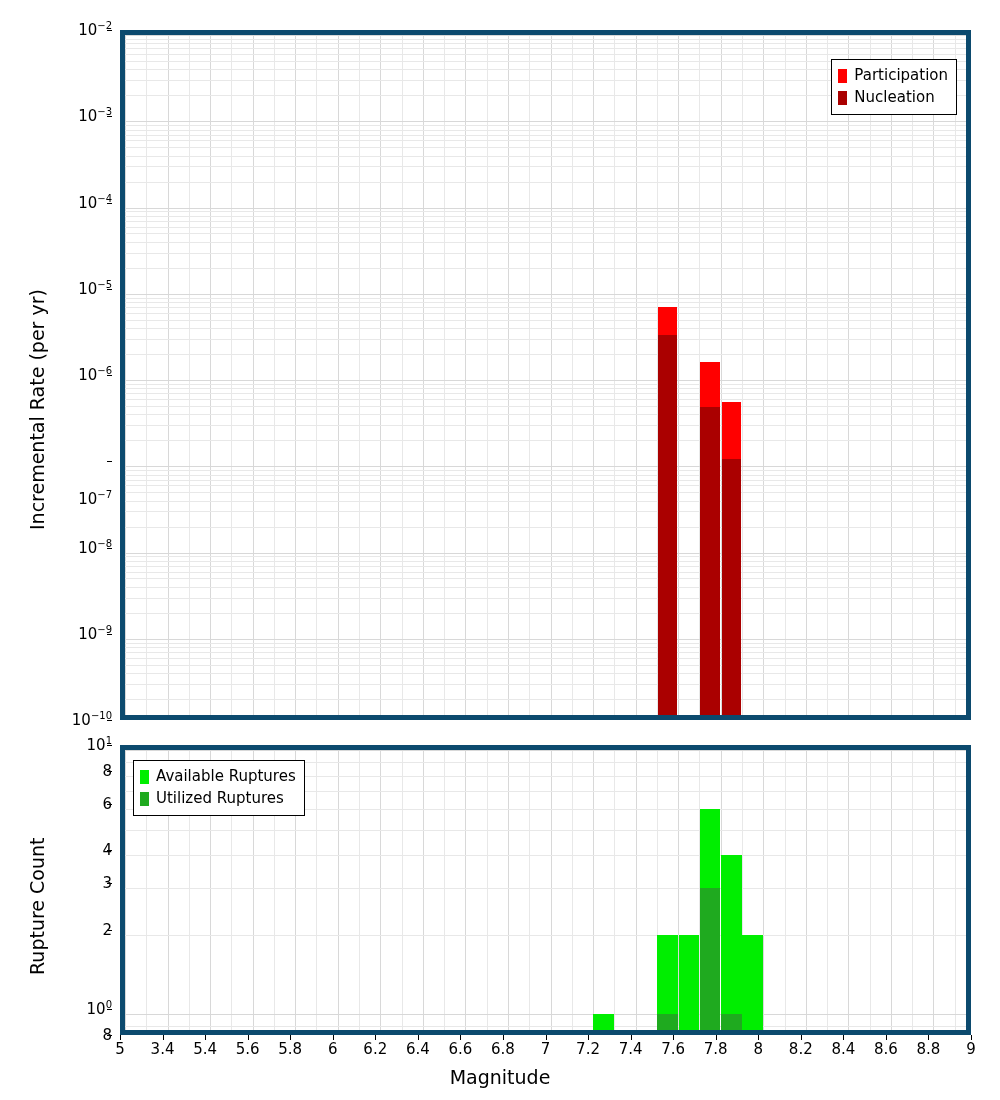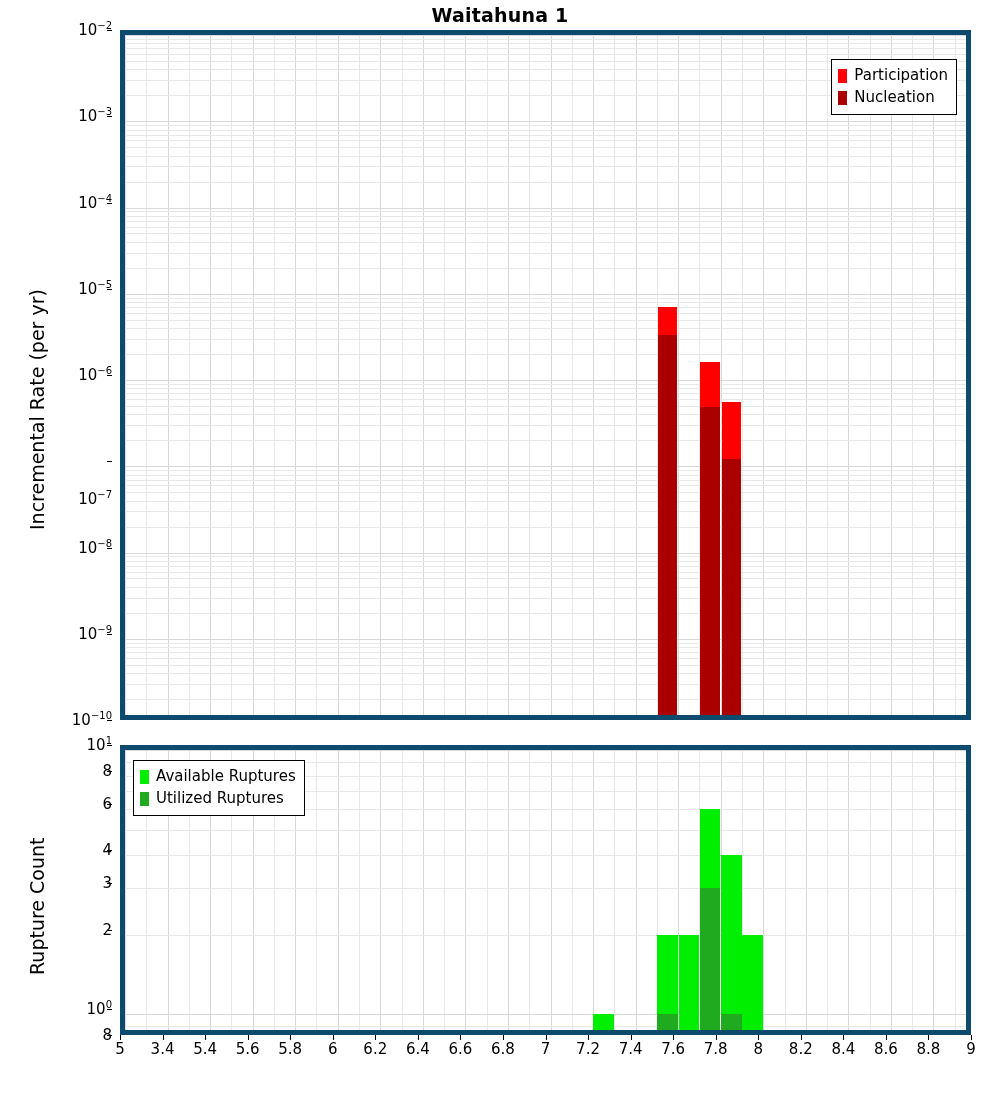"Waitahuna 1" div.title { html: <div>Waitahuna 1</div> -> none }
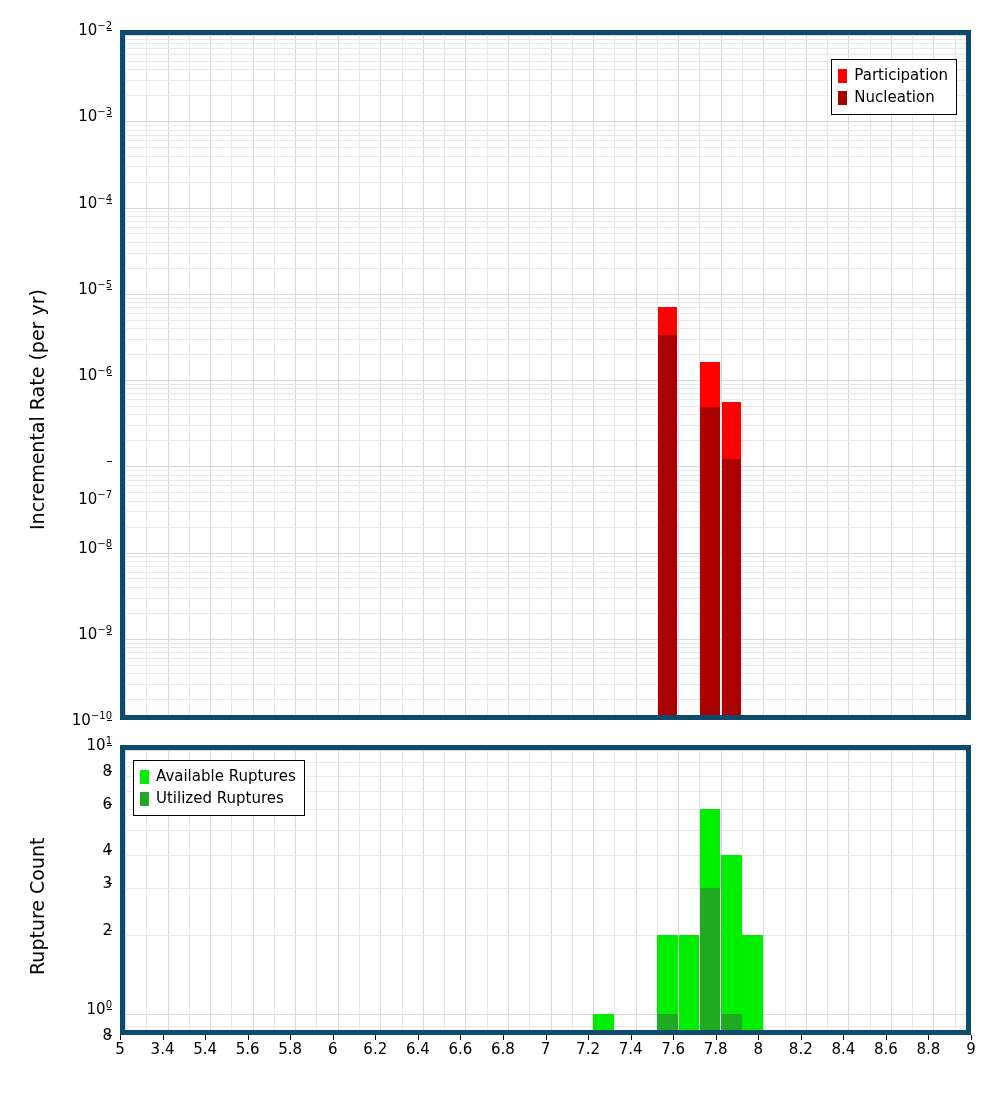"Magnitude" div.xlabel { html: none -> <div>Magnitude</div> }
